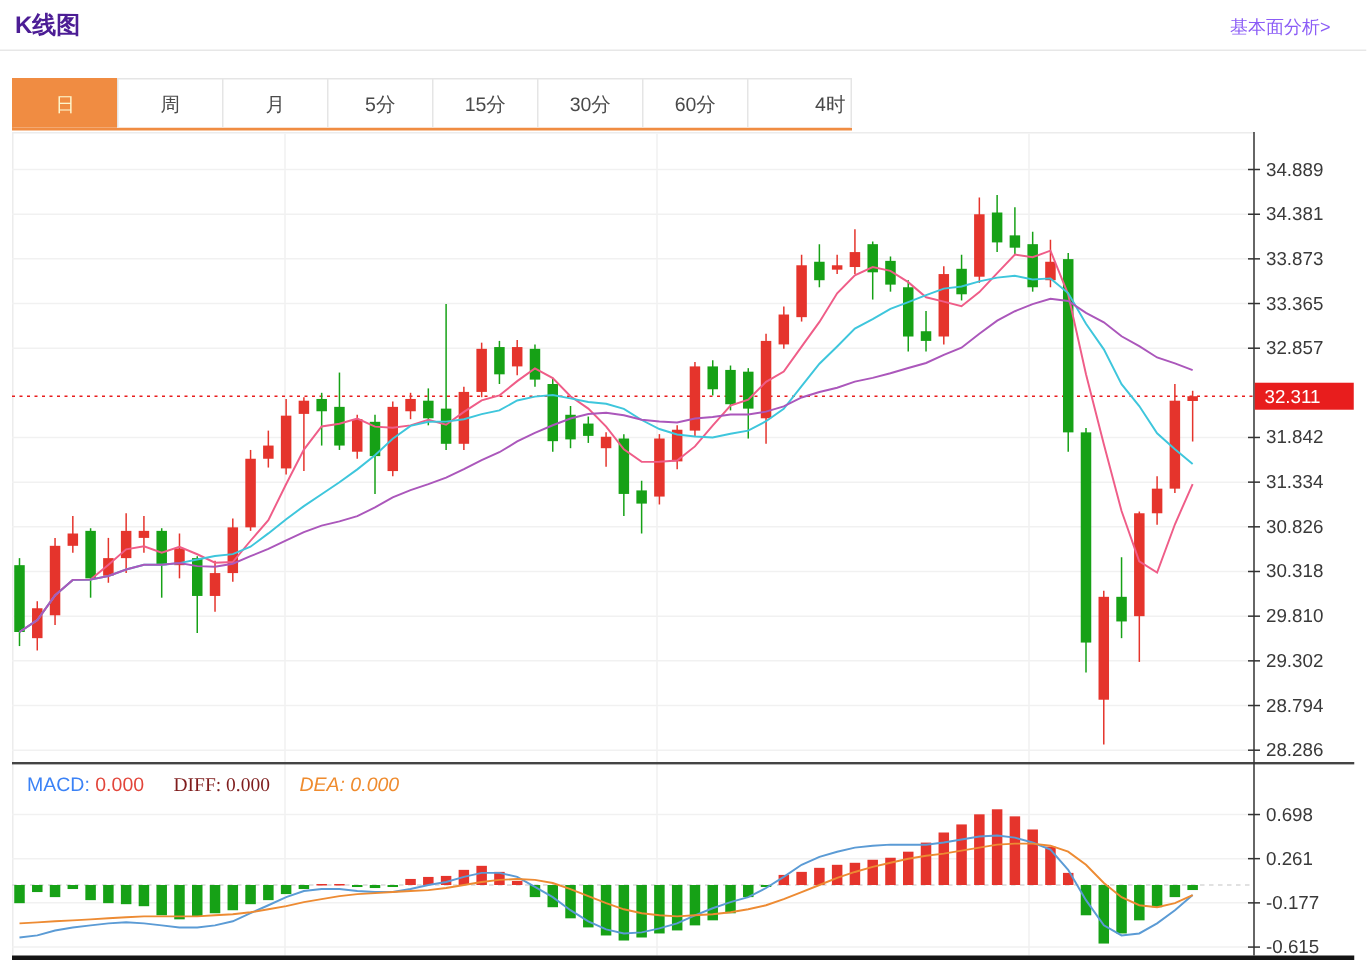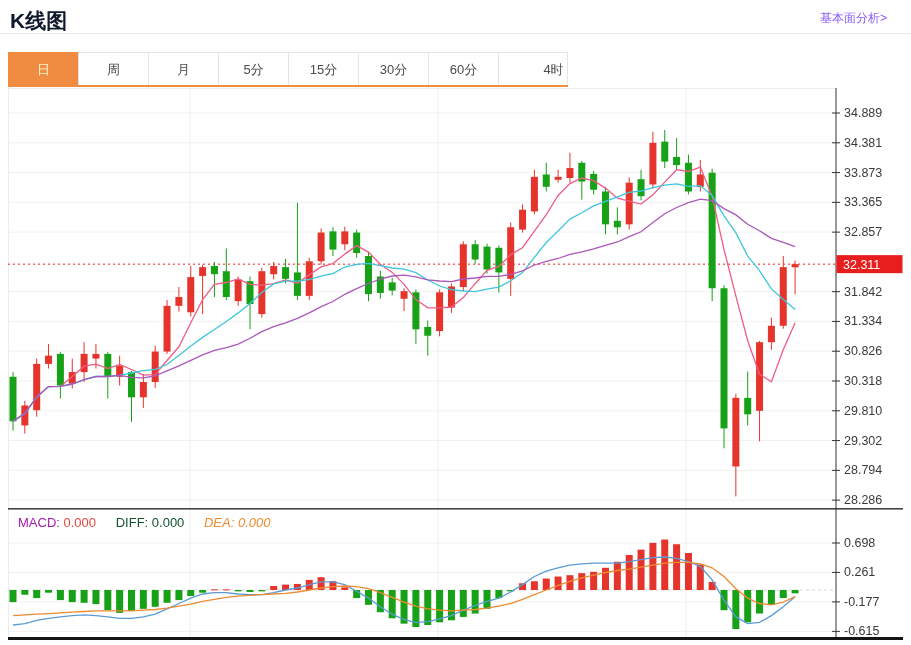"K线图" .page-title { color: #0f172a -> #4c1d95; font-size: 21px -> 16px }
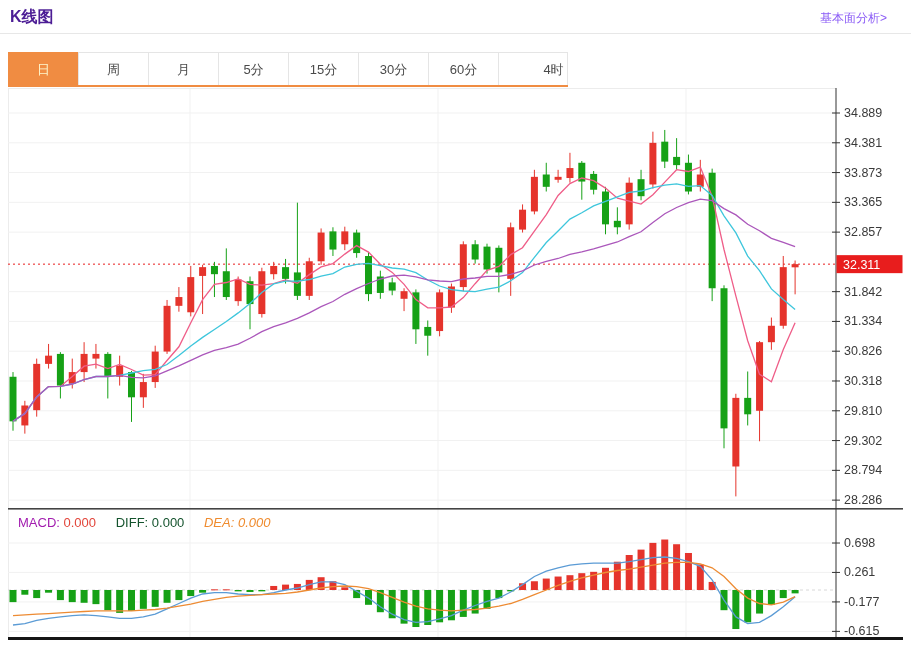"MACD:" .macd-l { color: #a21caf -> #3b82f6 }
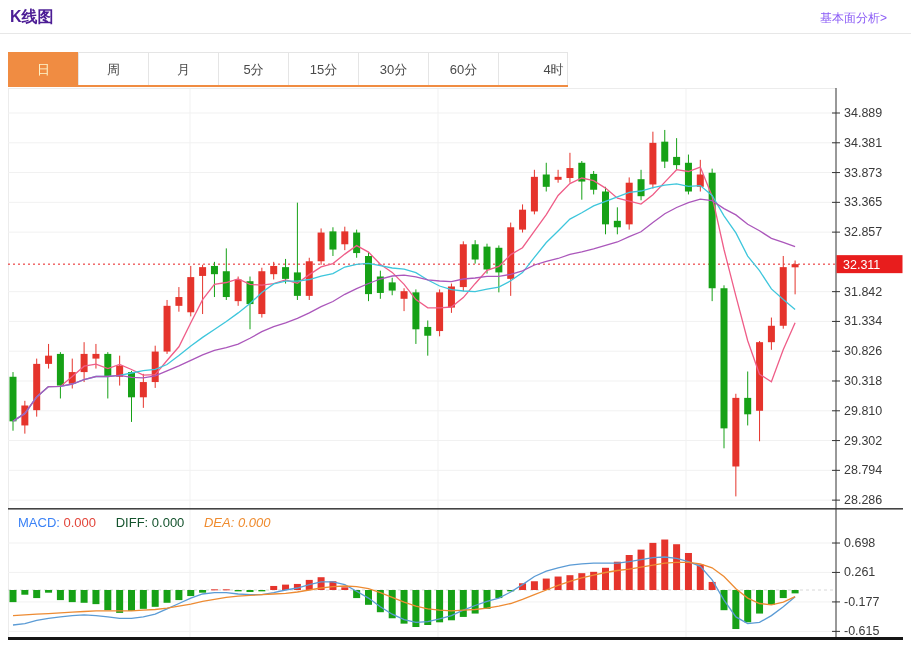"DIFF: 0.000" .diff-l { color: #14532d -> #7f1d1d; font-family: none -> Liberation Serif, serif }
